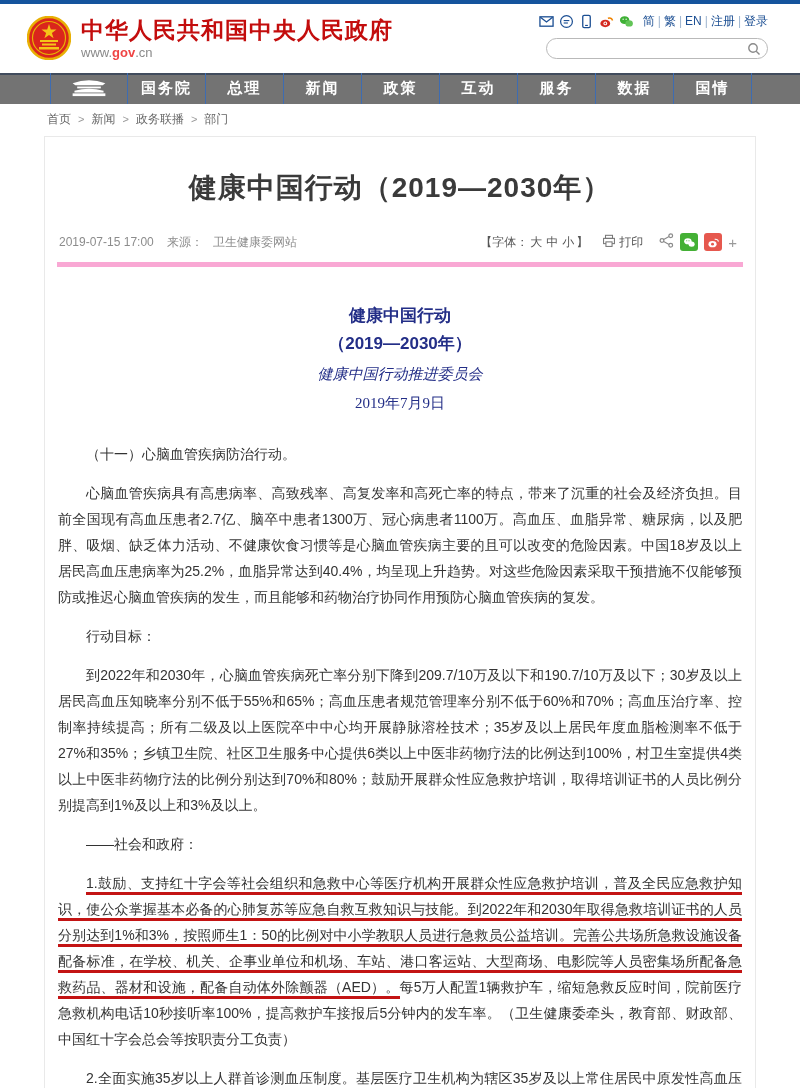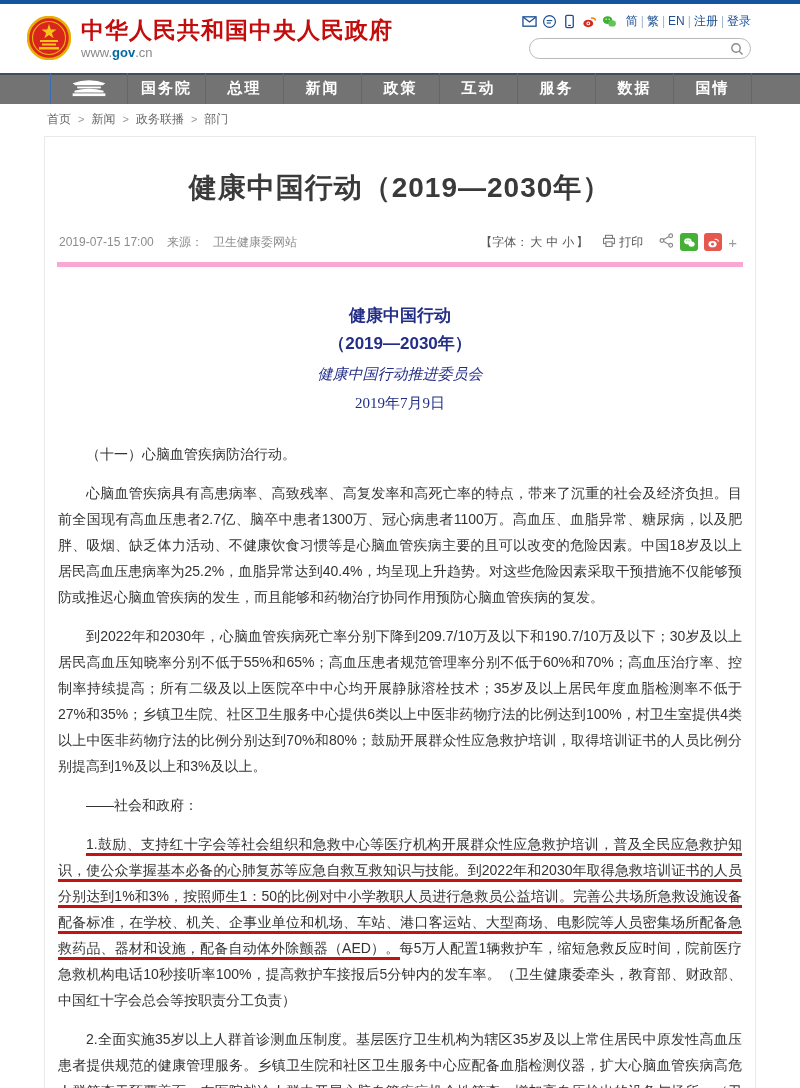"简 | 繁 | EN" .header-right { right: 49px -> 32px }
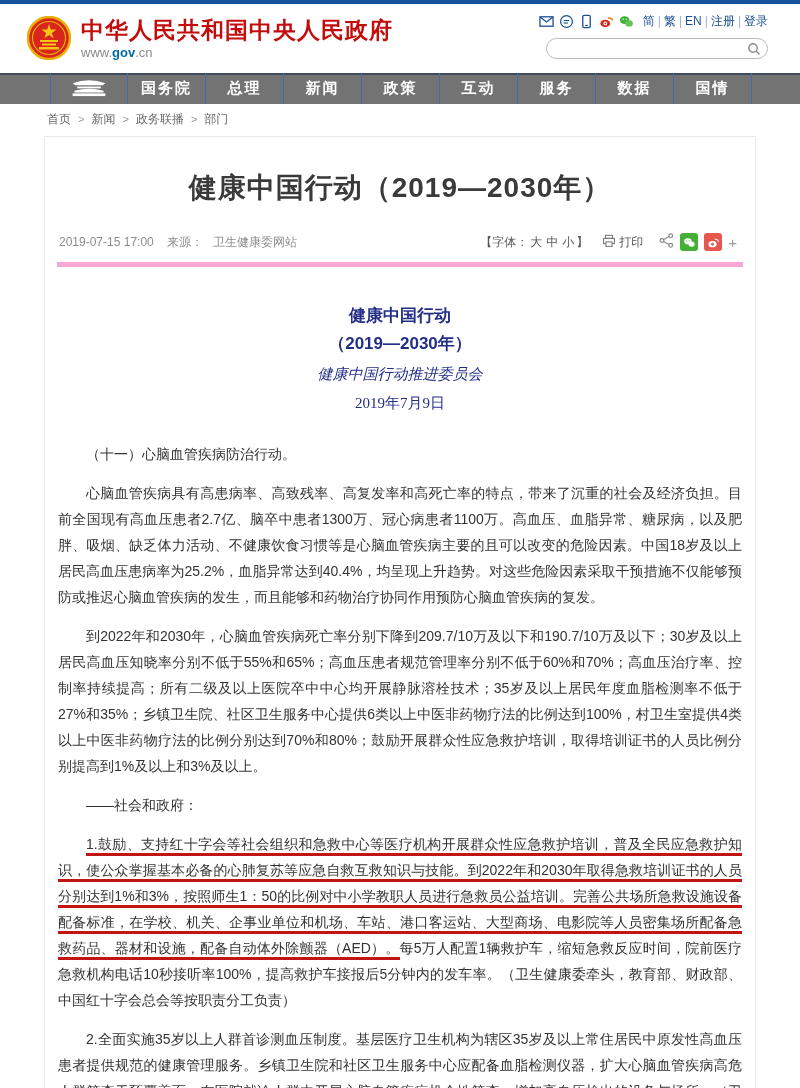"gov" .site-url .gov { color: #0369a1 -> #ef4444 }
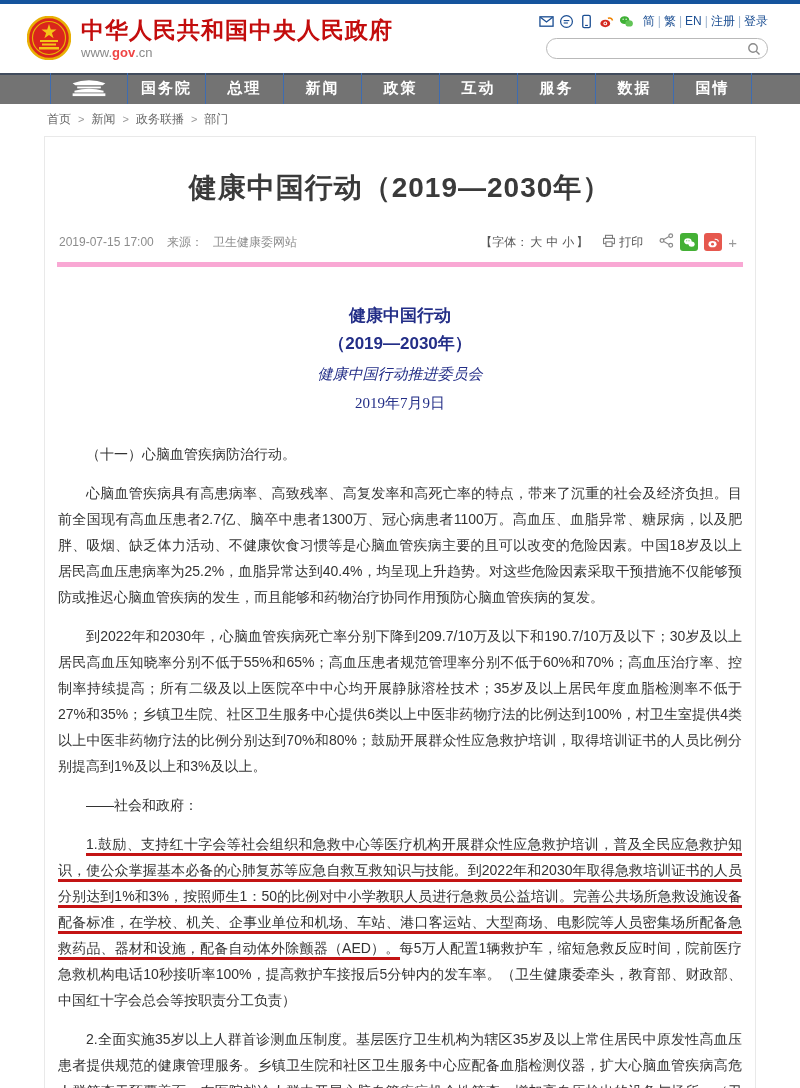"行动目标：" p { html: none -> <p>行动目标：</p> }
